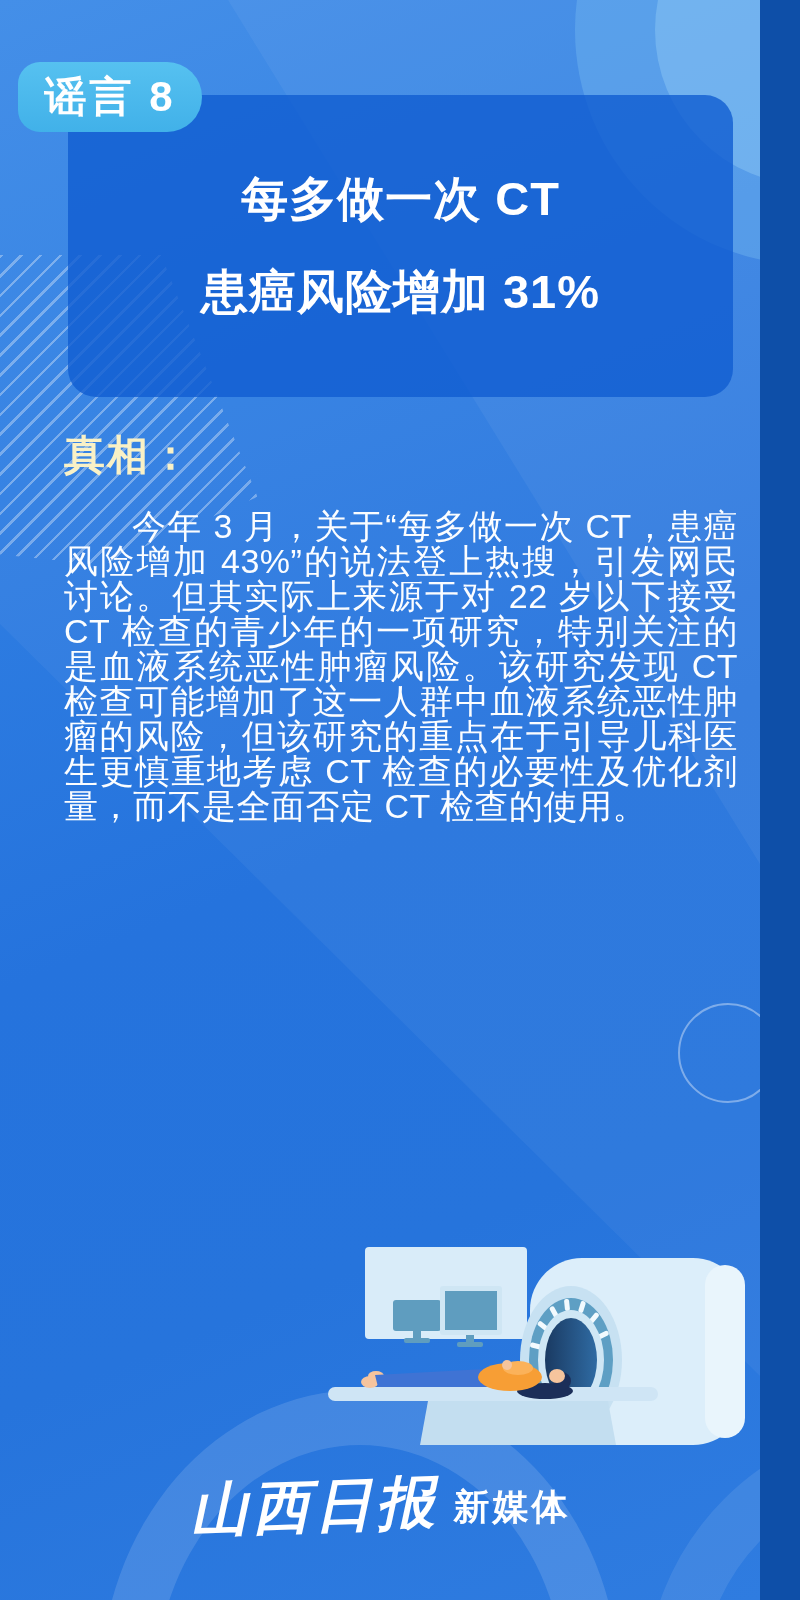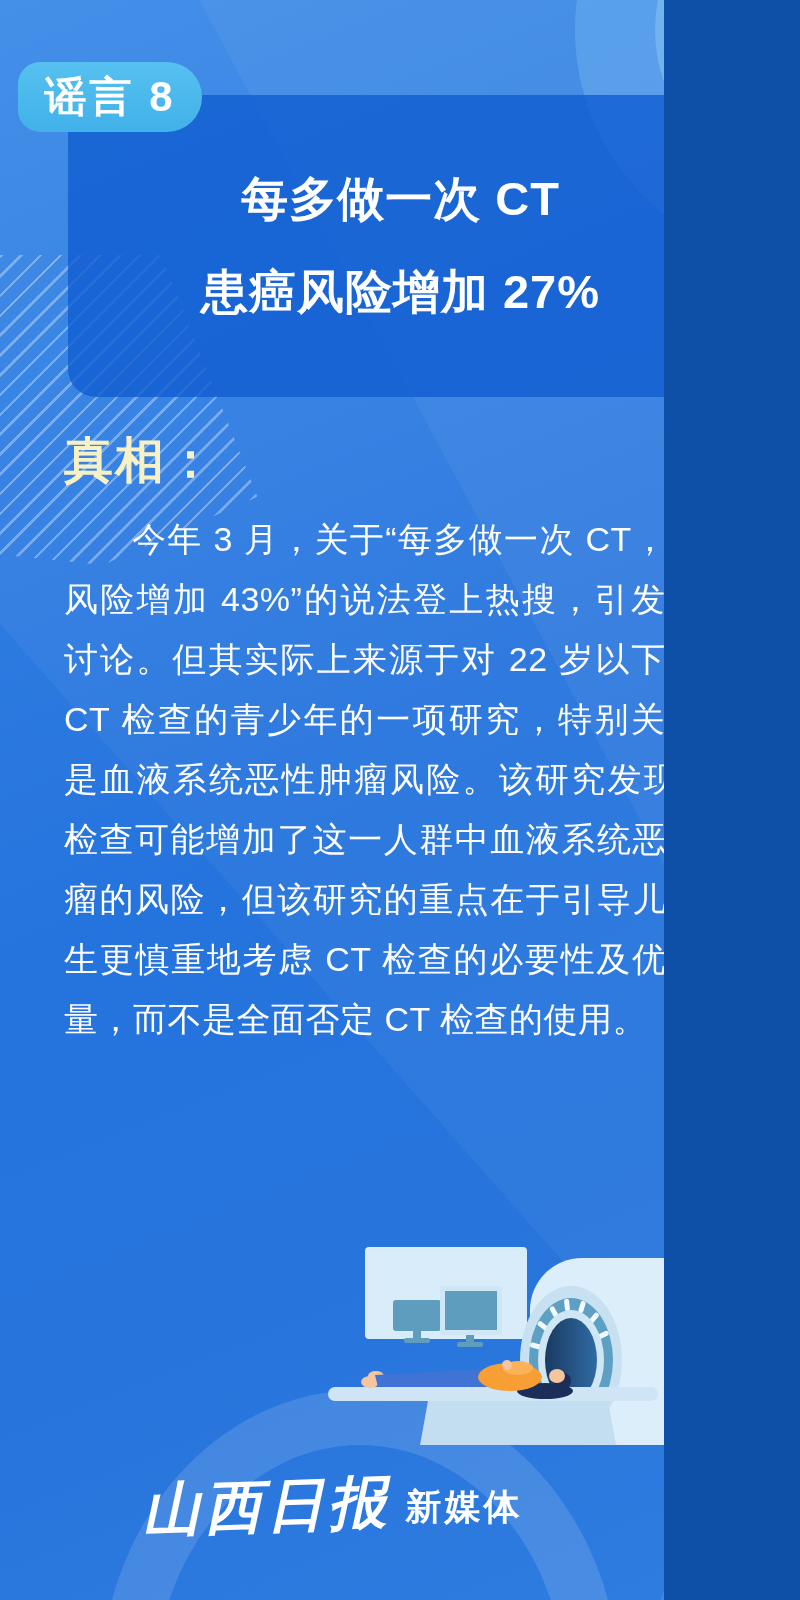"谣言 8" .poster { width: 664px -> 760px }
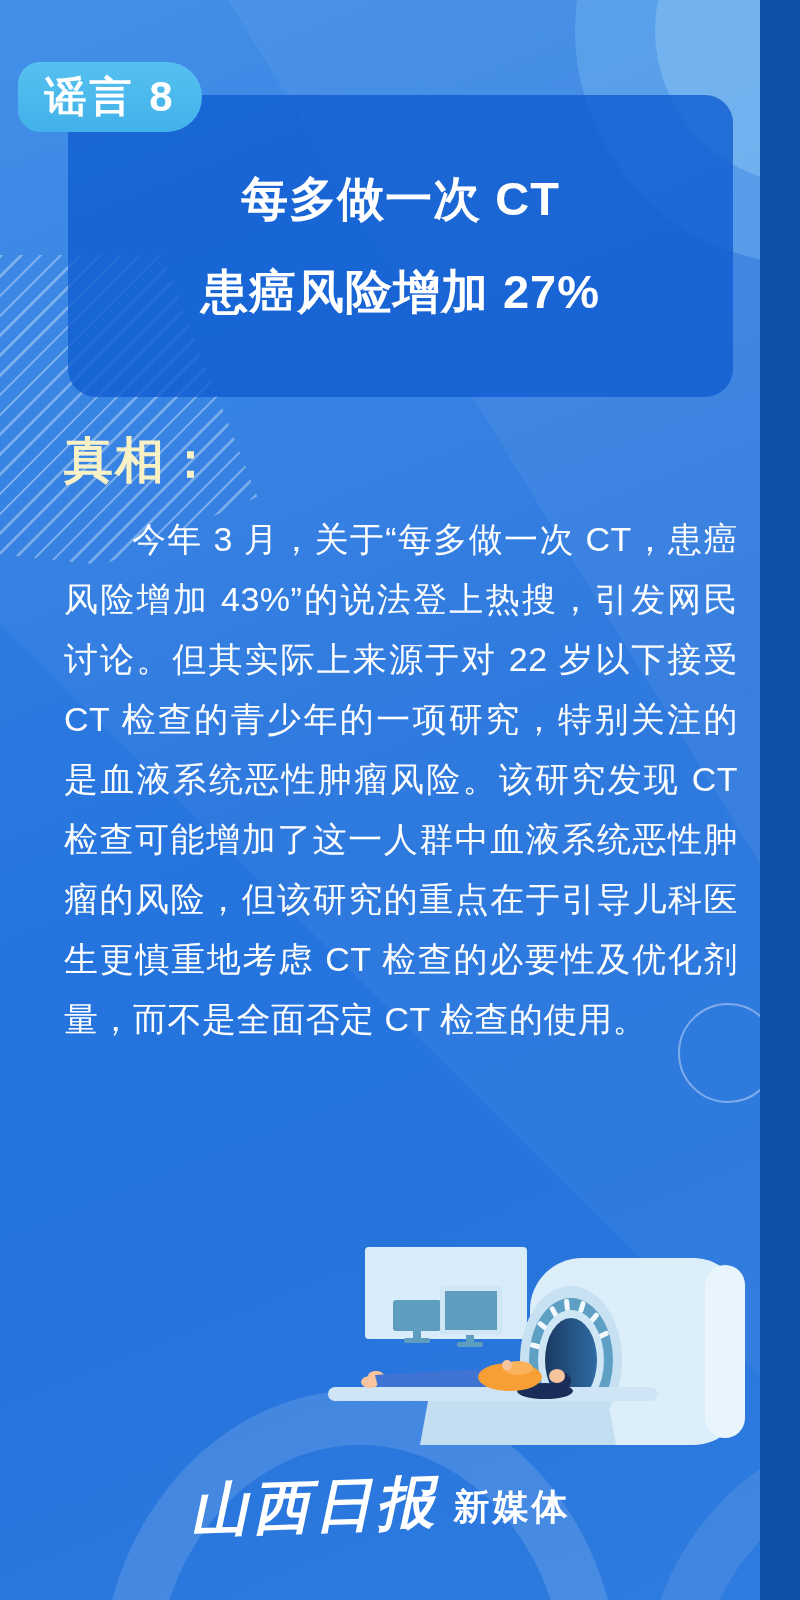"患癌风险增加 27%" div { text: 27% -> 31% }
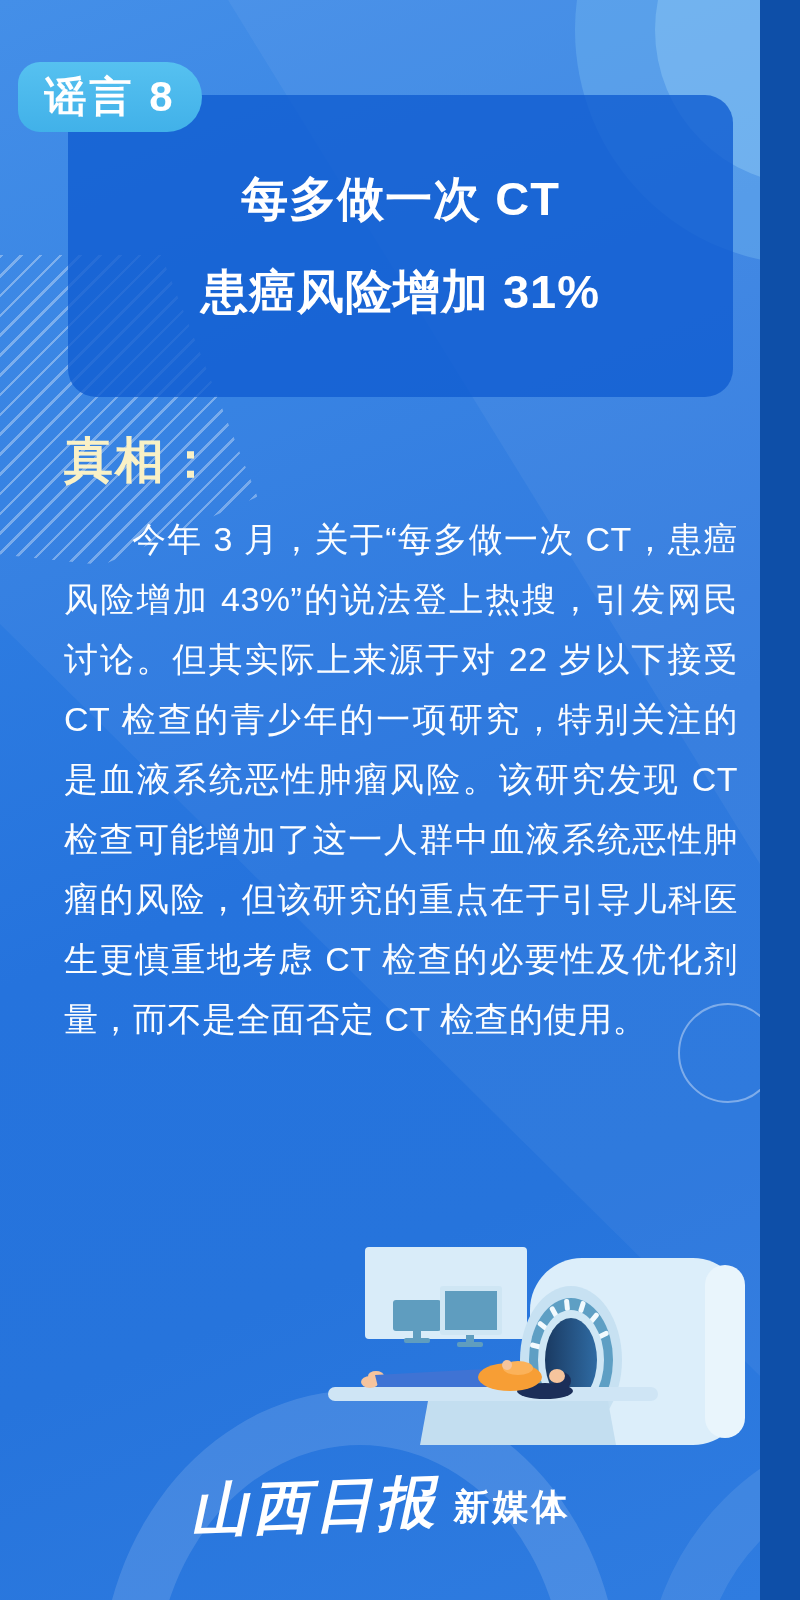"真相：" .truth-label { font-size: 49px -> 41px }
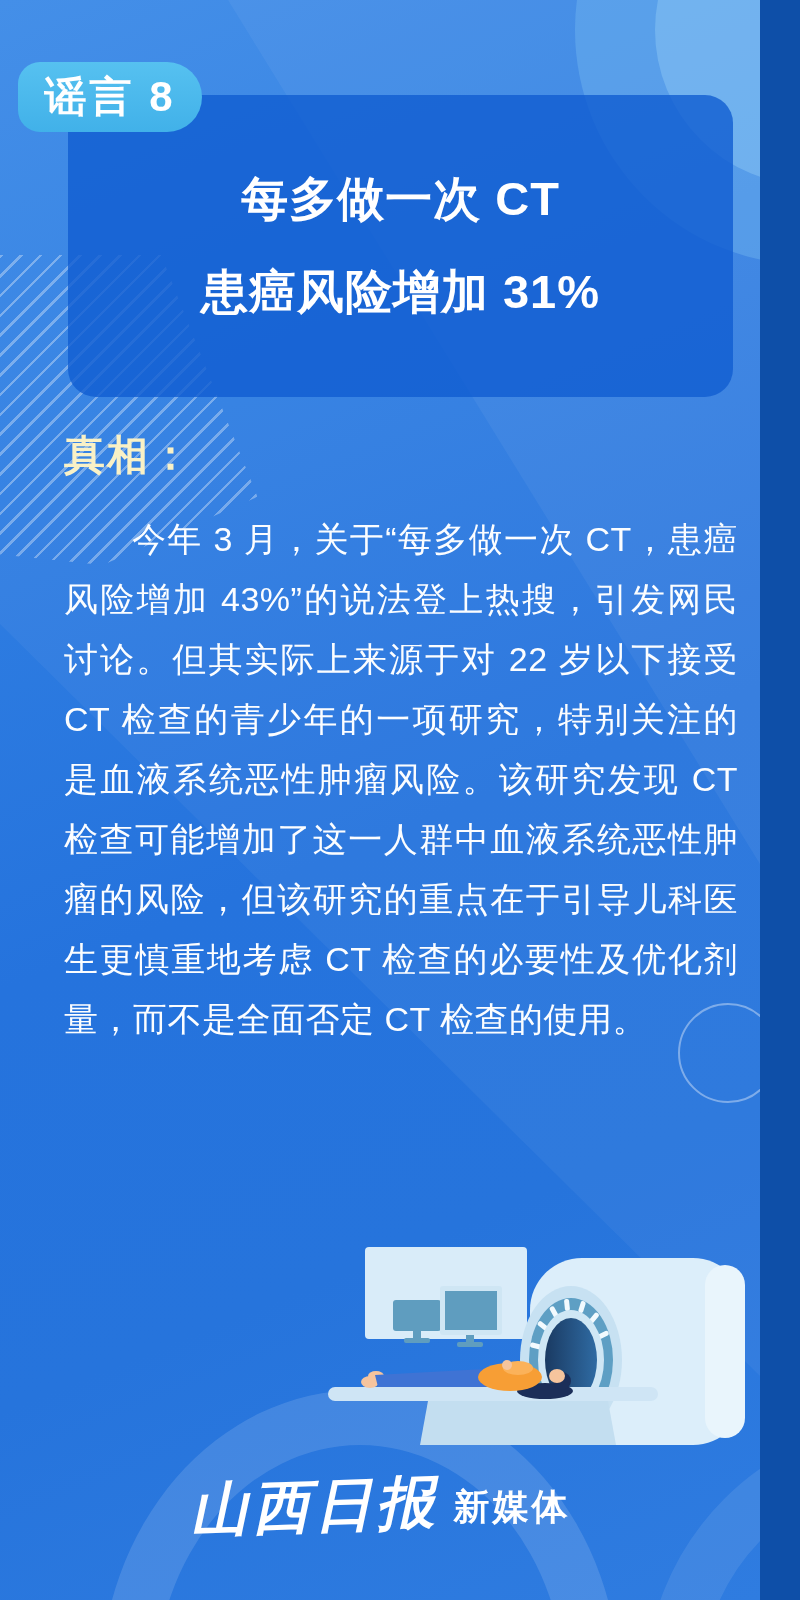"今年 3 月，关于“每多做一次 CT，患癌风险增加" .body-text { line-height: 60px -> 35px }
